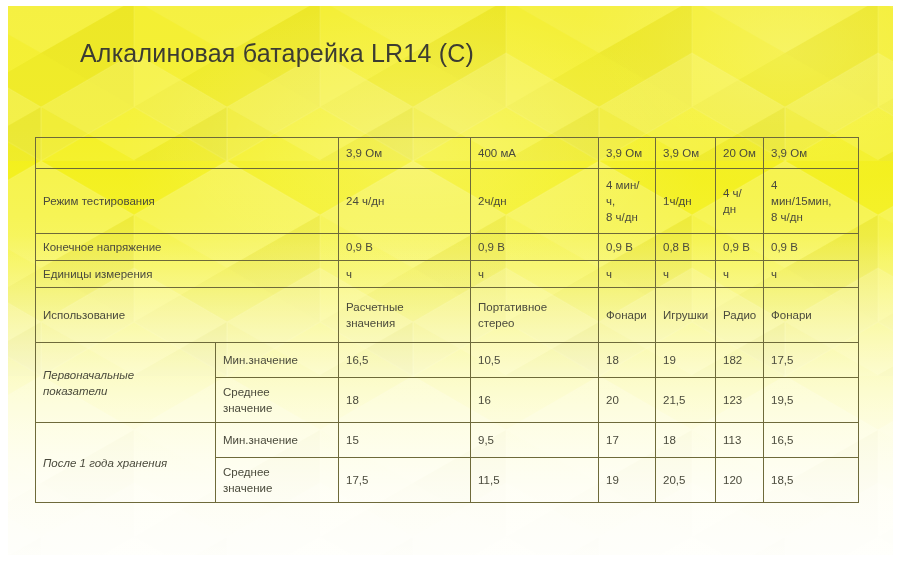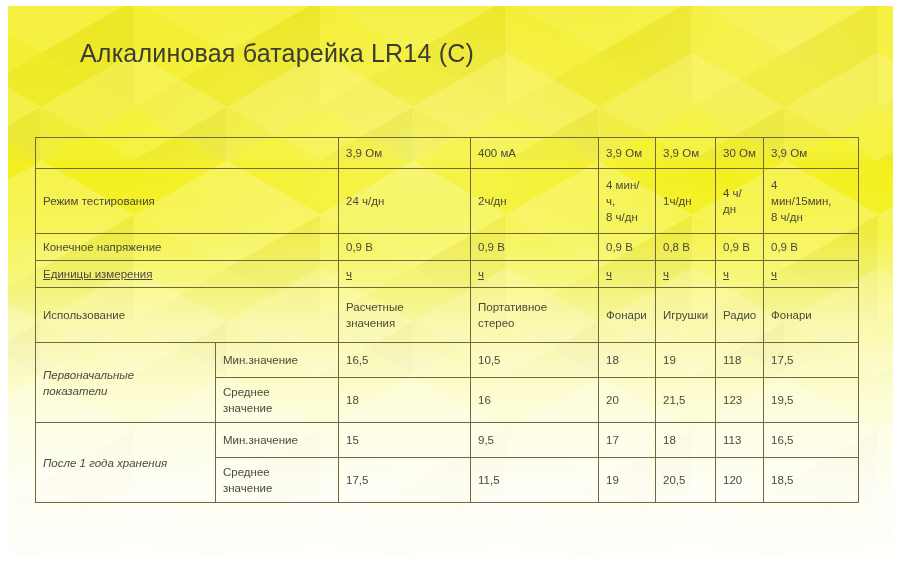"30 Ом" td { text: 30 -> 20 }
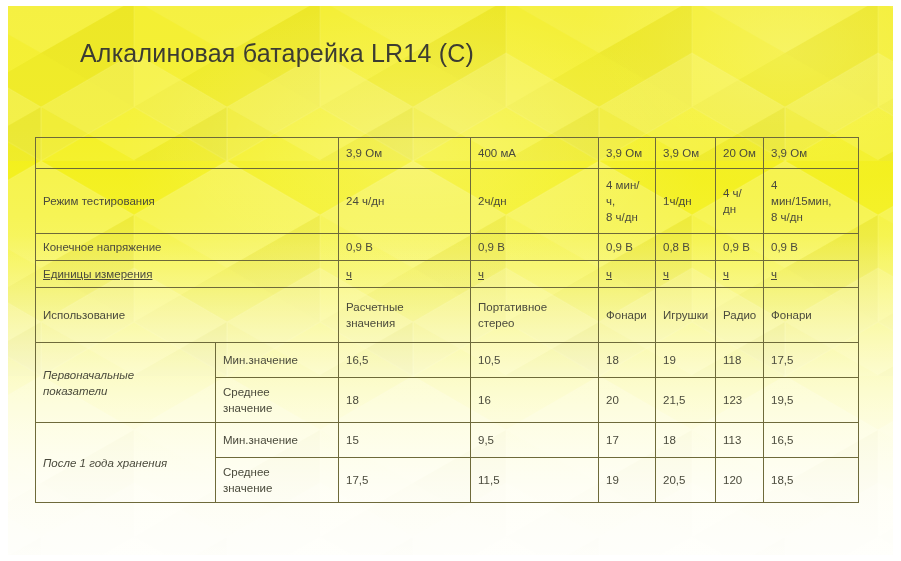"Единицы измерения" .r-unit td { text-decoration: underline -> none }
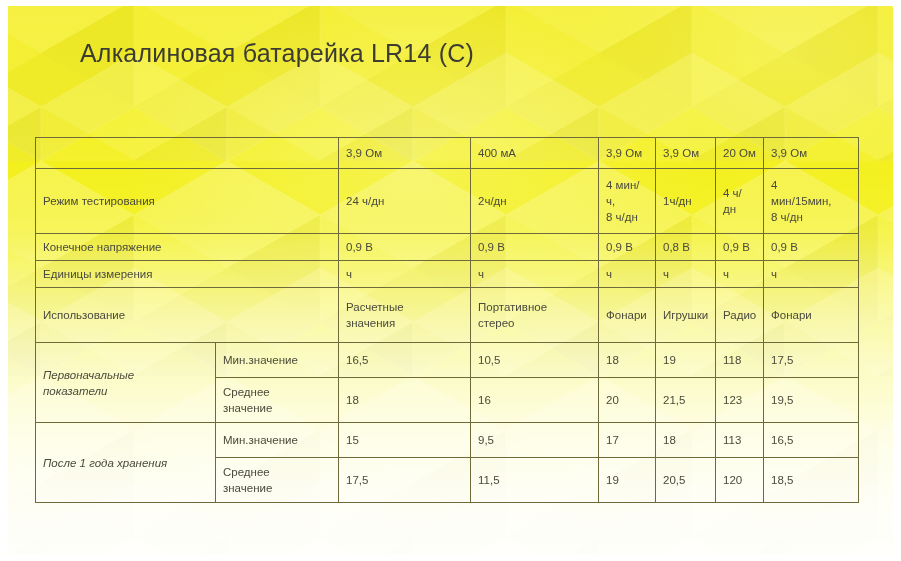"118" td { text: 118 -> 182 }
